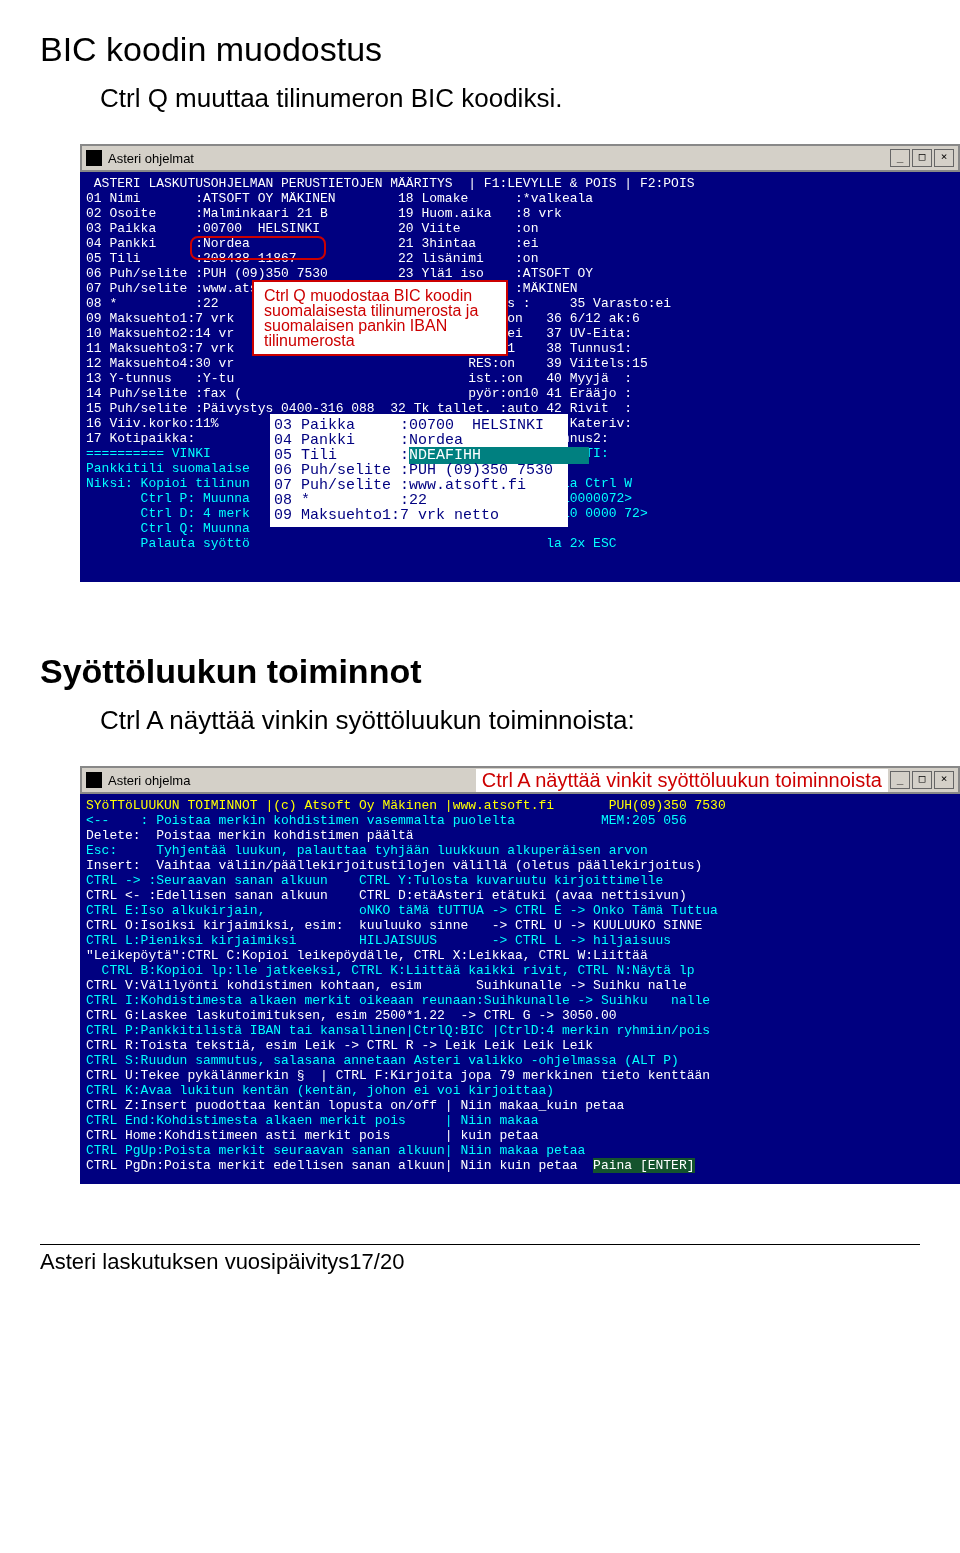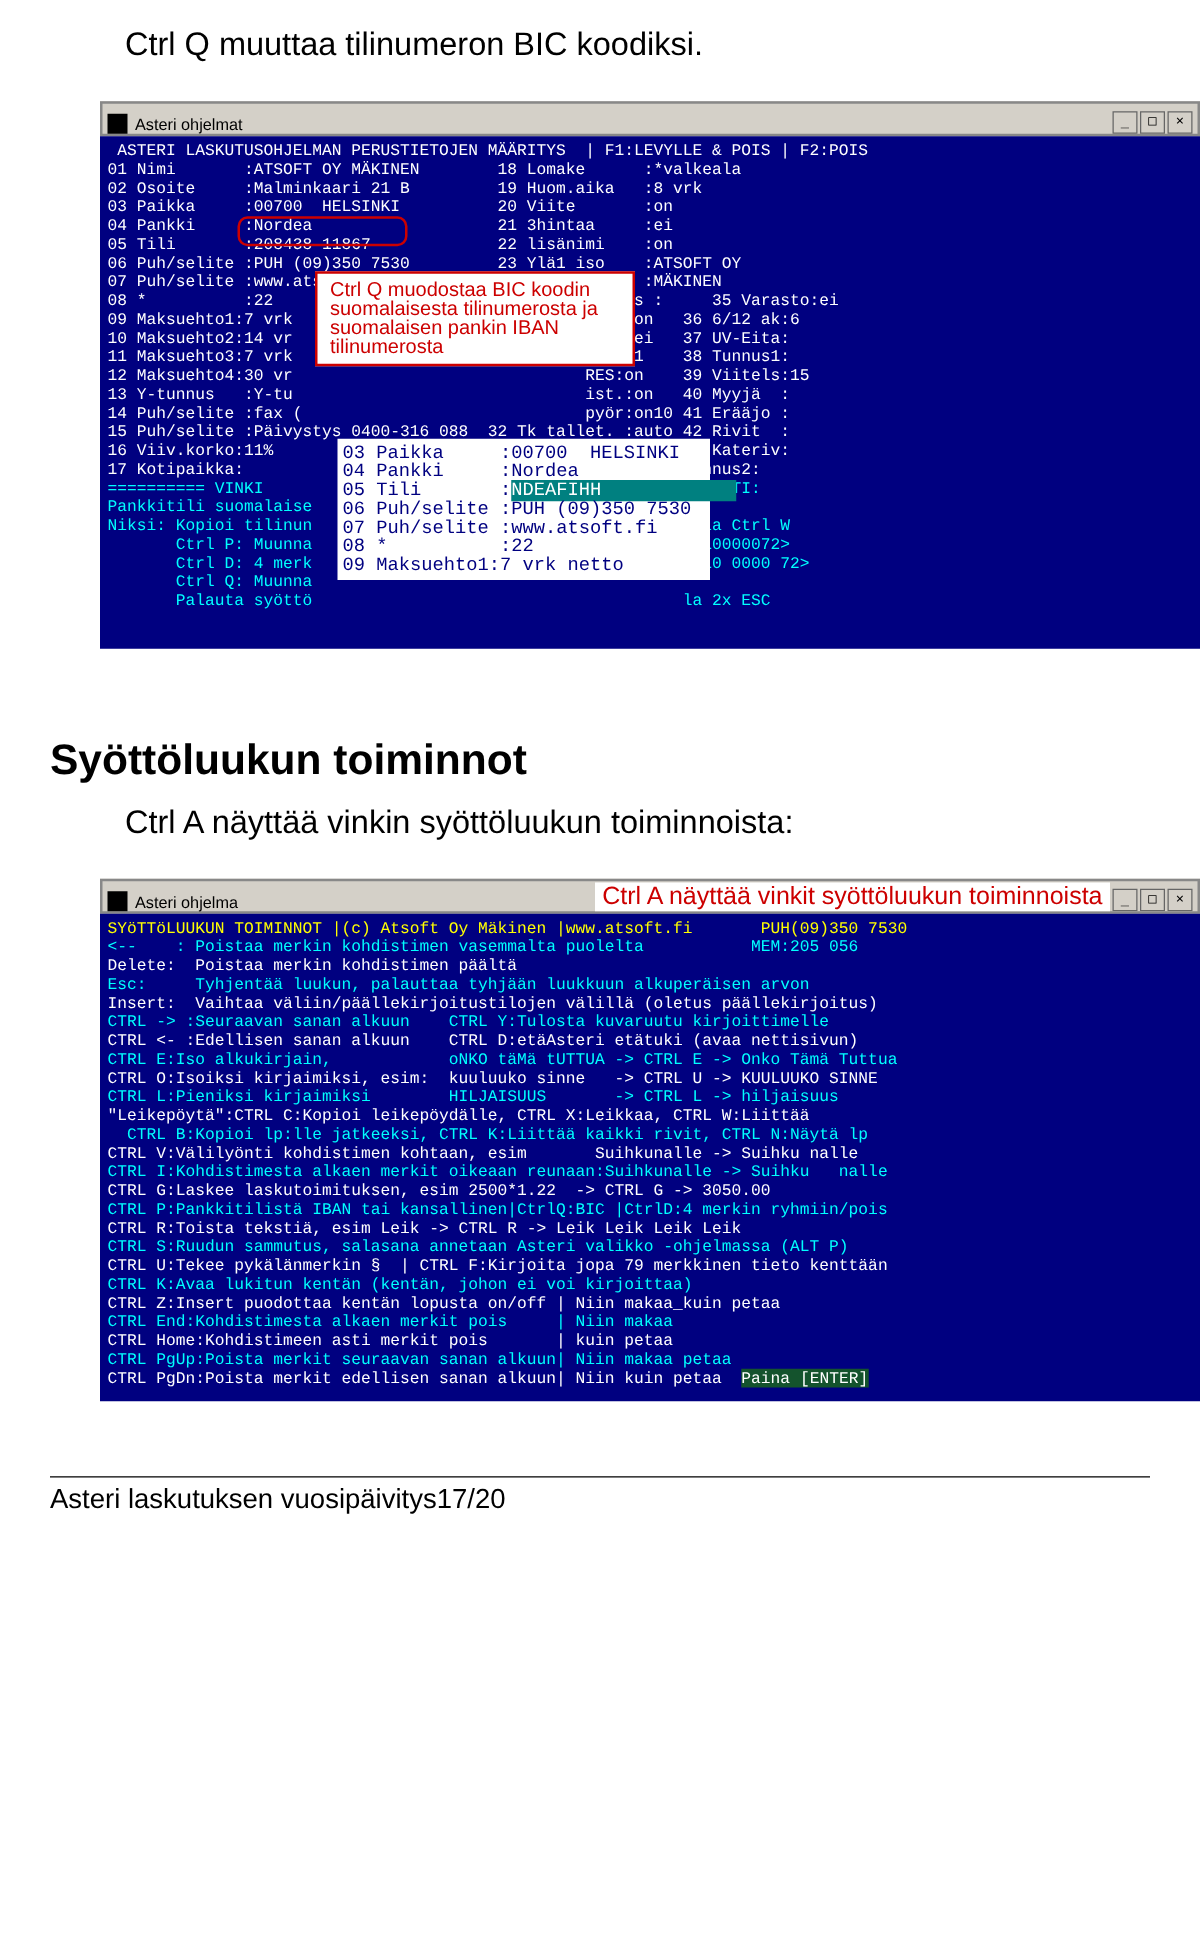"BIC koodin muodostus" h1 { html: none -> <h1>BIC koodin muodostus</h1> }
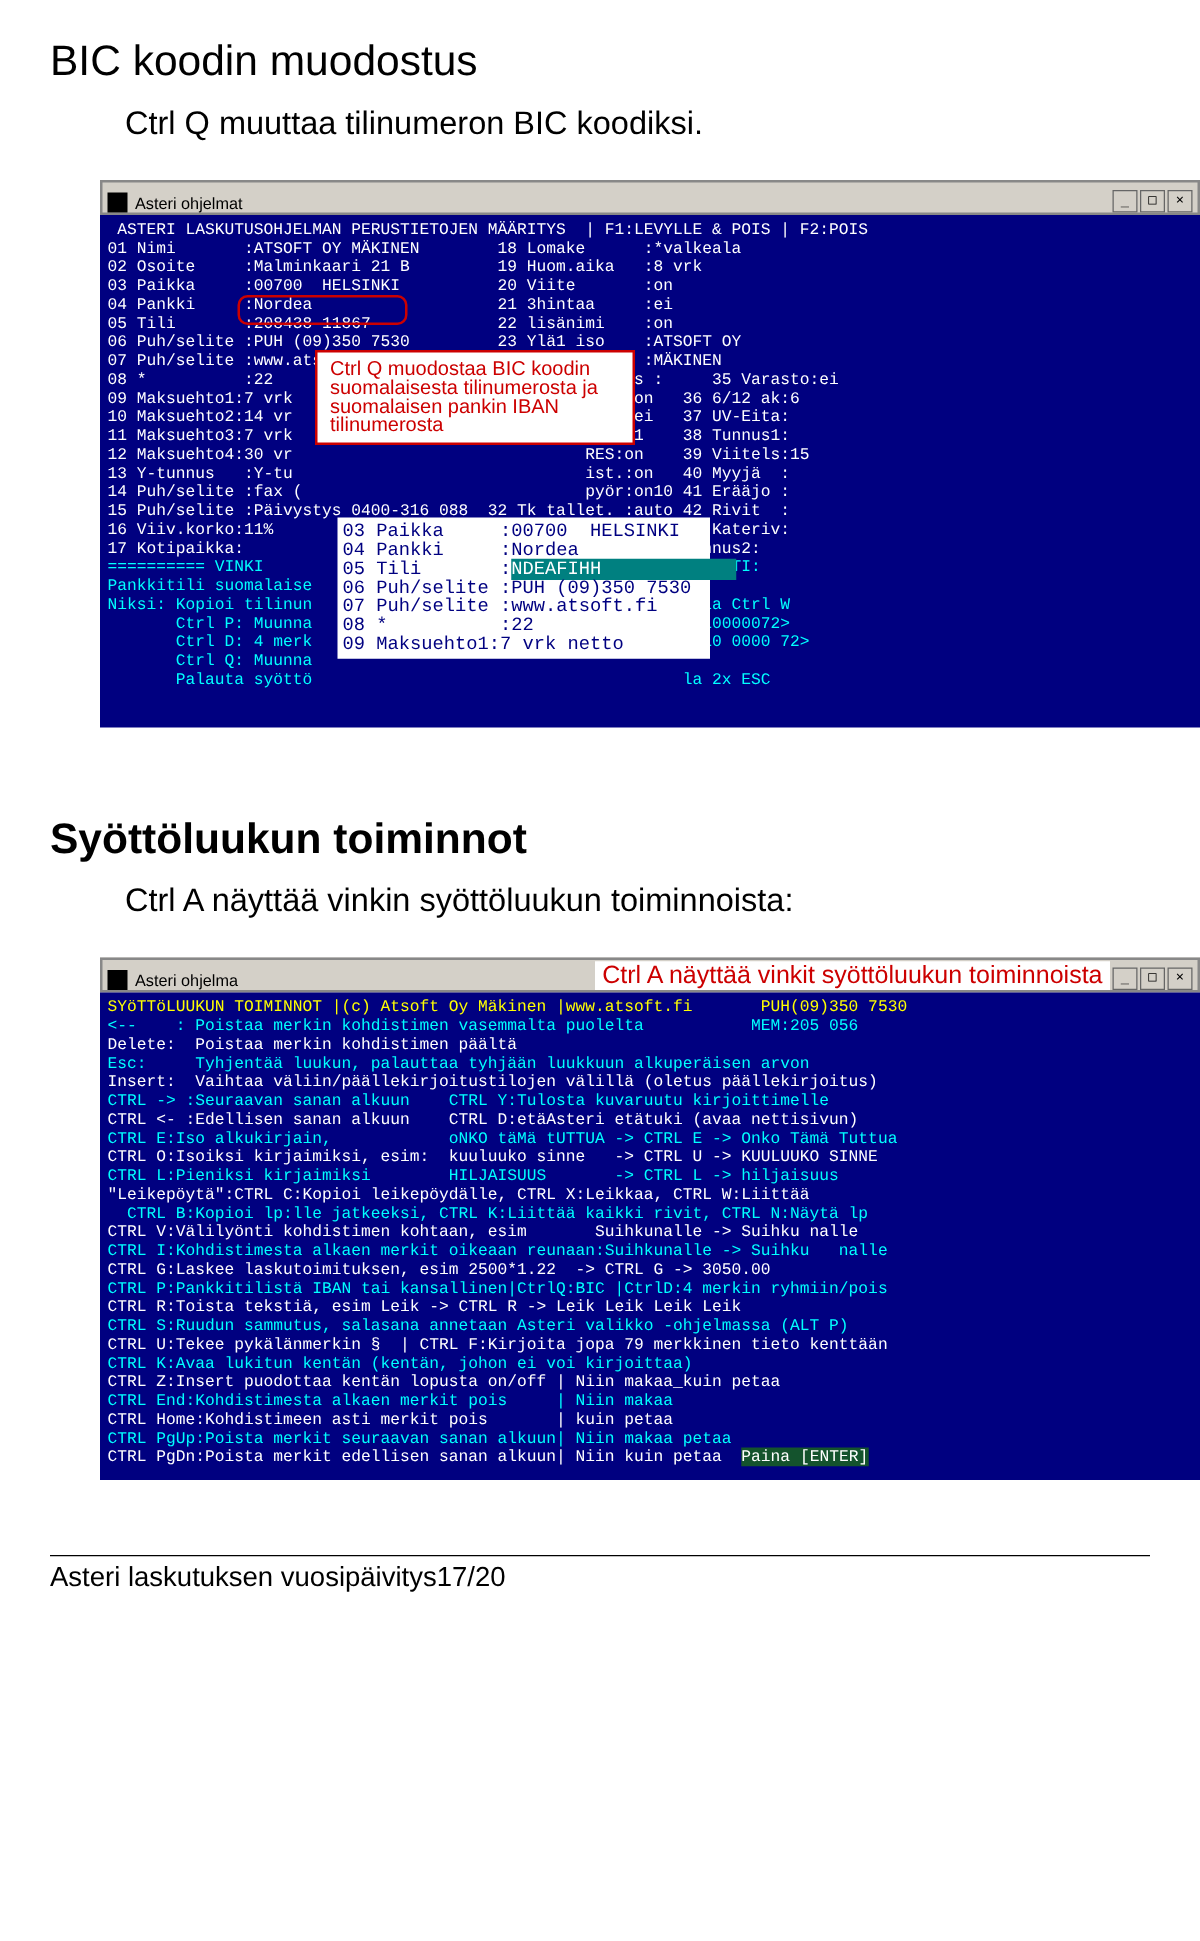"Asteri ohjelmat" .titlebar { align-items: flex-end -> center }
